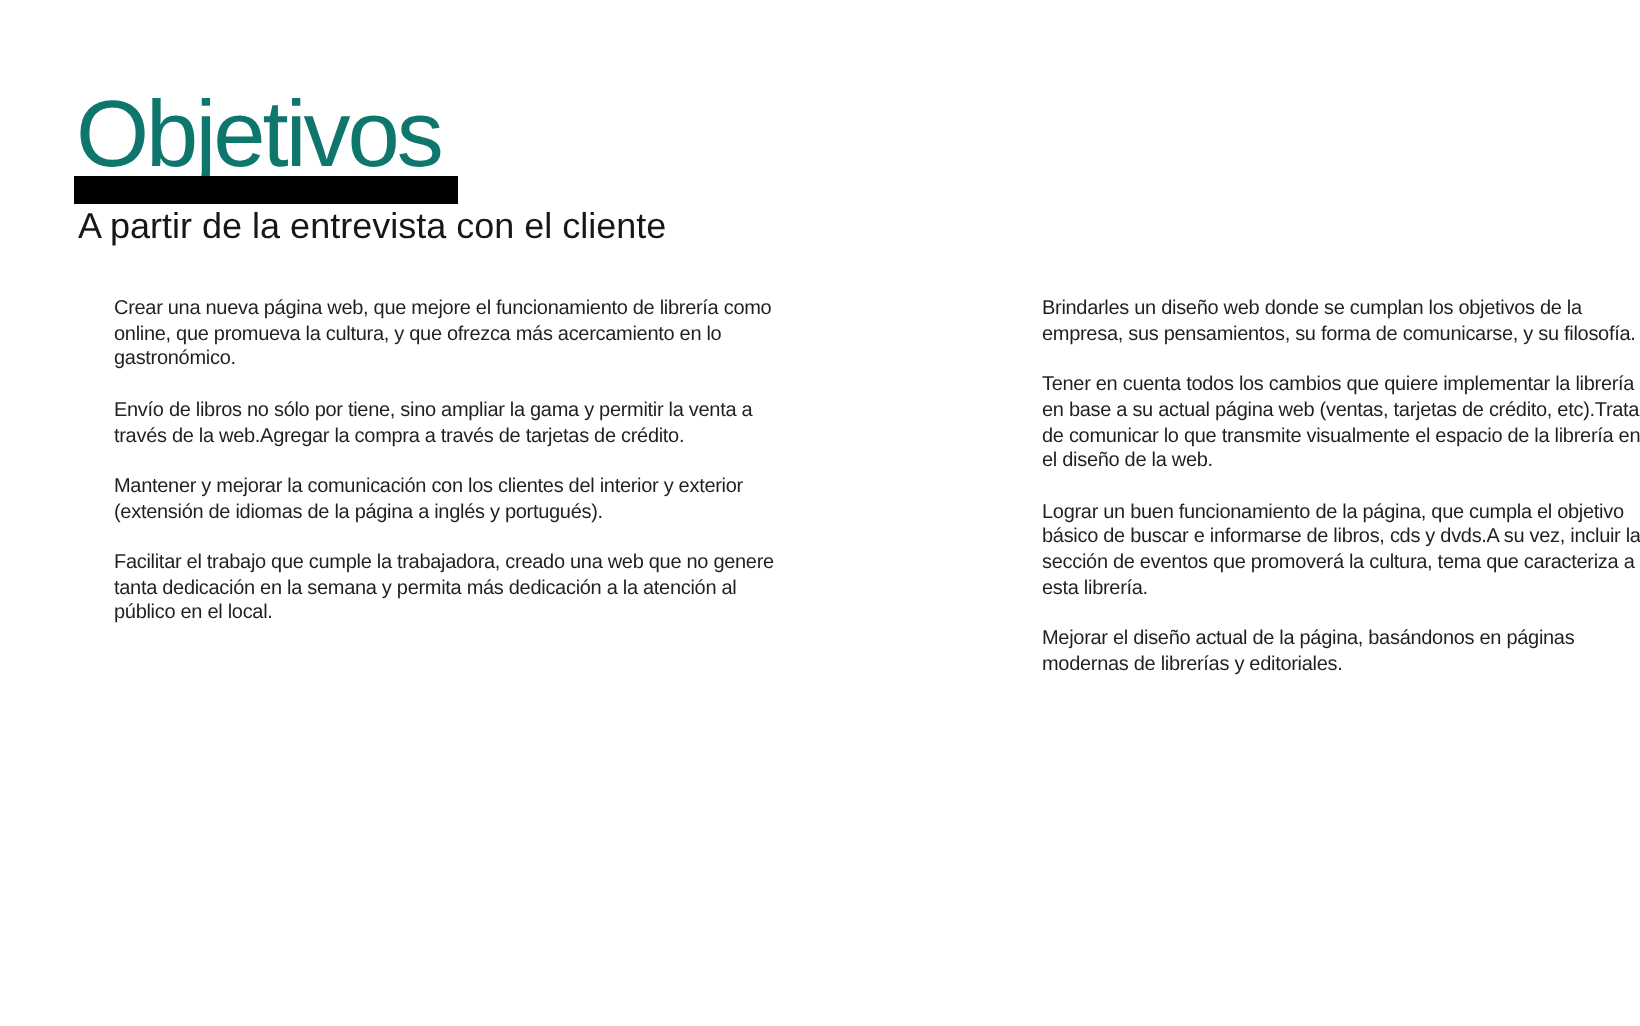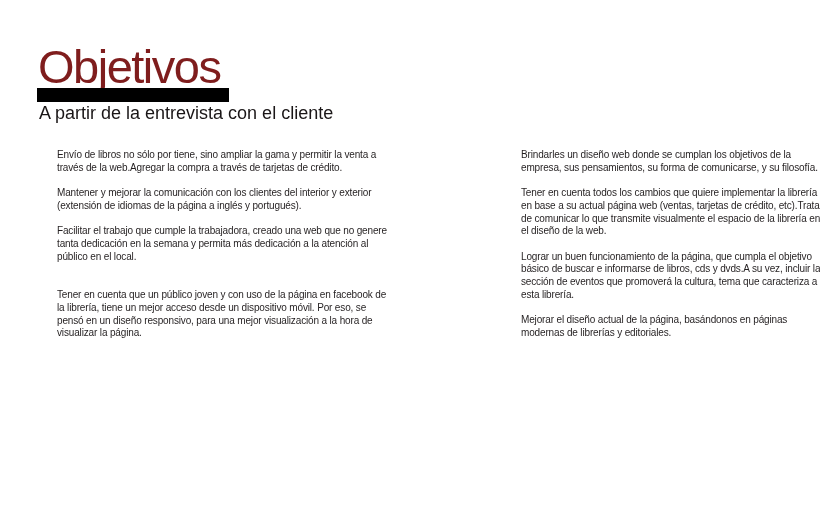"Objetivos" .doc-title { color: #7f1d1d -> #0f766e }
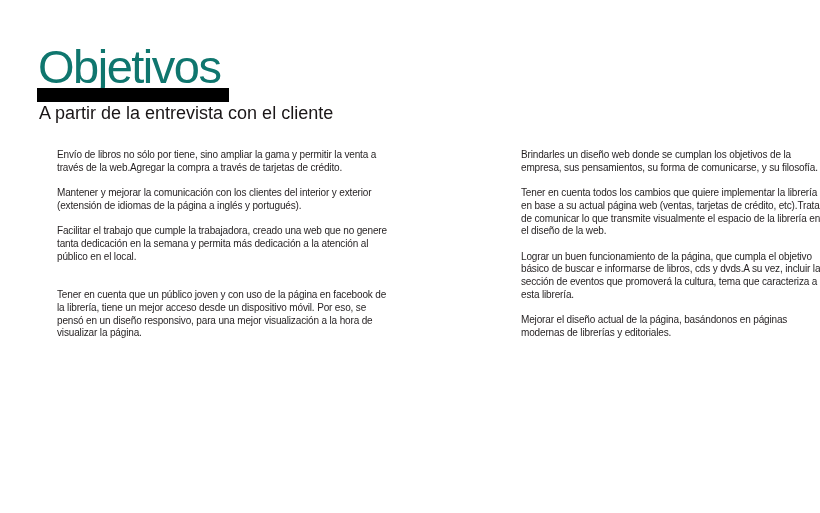"Crear una nueva página web," p { html: none -> <p>Crear una nueva página web, que mejore el funcionamiento de librería como online, que promueva la cultura, y que ofrezca más acercamiento en lo gastronómico.</p> }
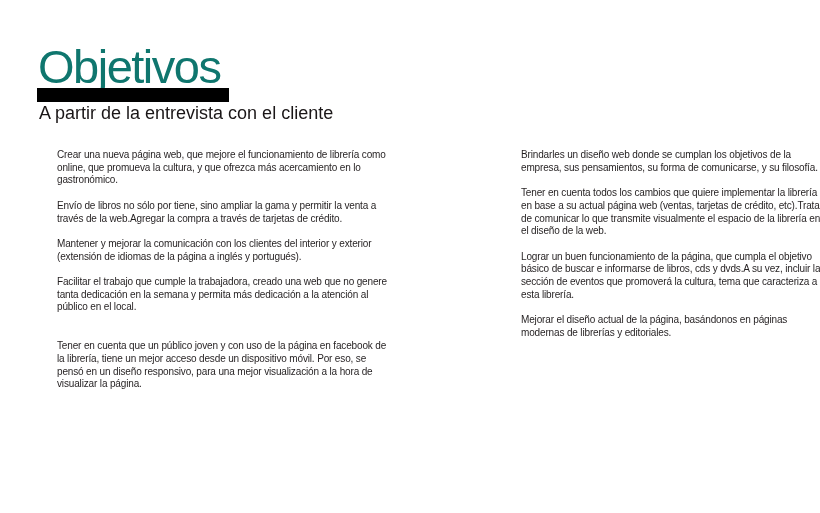"Facilitar el trabajo que cumple" .col p.extra-after { margin-bottom: 26px -> 37px }
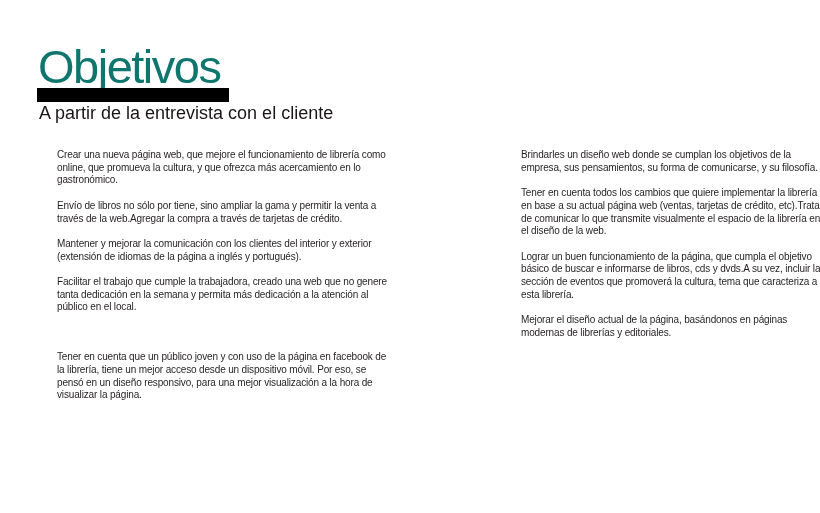"Tener en cuenta que un" p { html: <p>Tener en cuenta que un público joven y con uso de la página en facebook de la librería, tiene un mejor acceso desde un dispositivo móvil. Por eso, se pensó en un diseño responsivo, para una mejor visualización a la hora de visualizar la página.</p> -> none }
